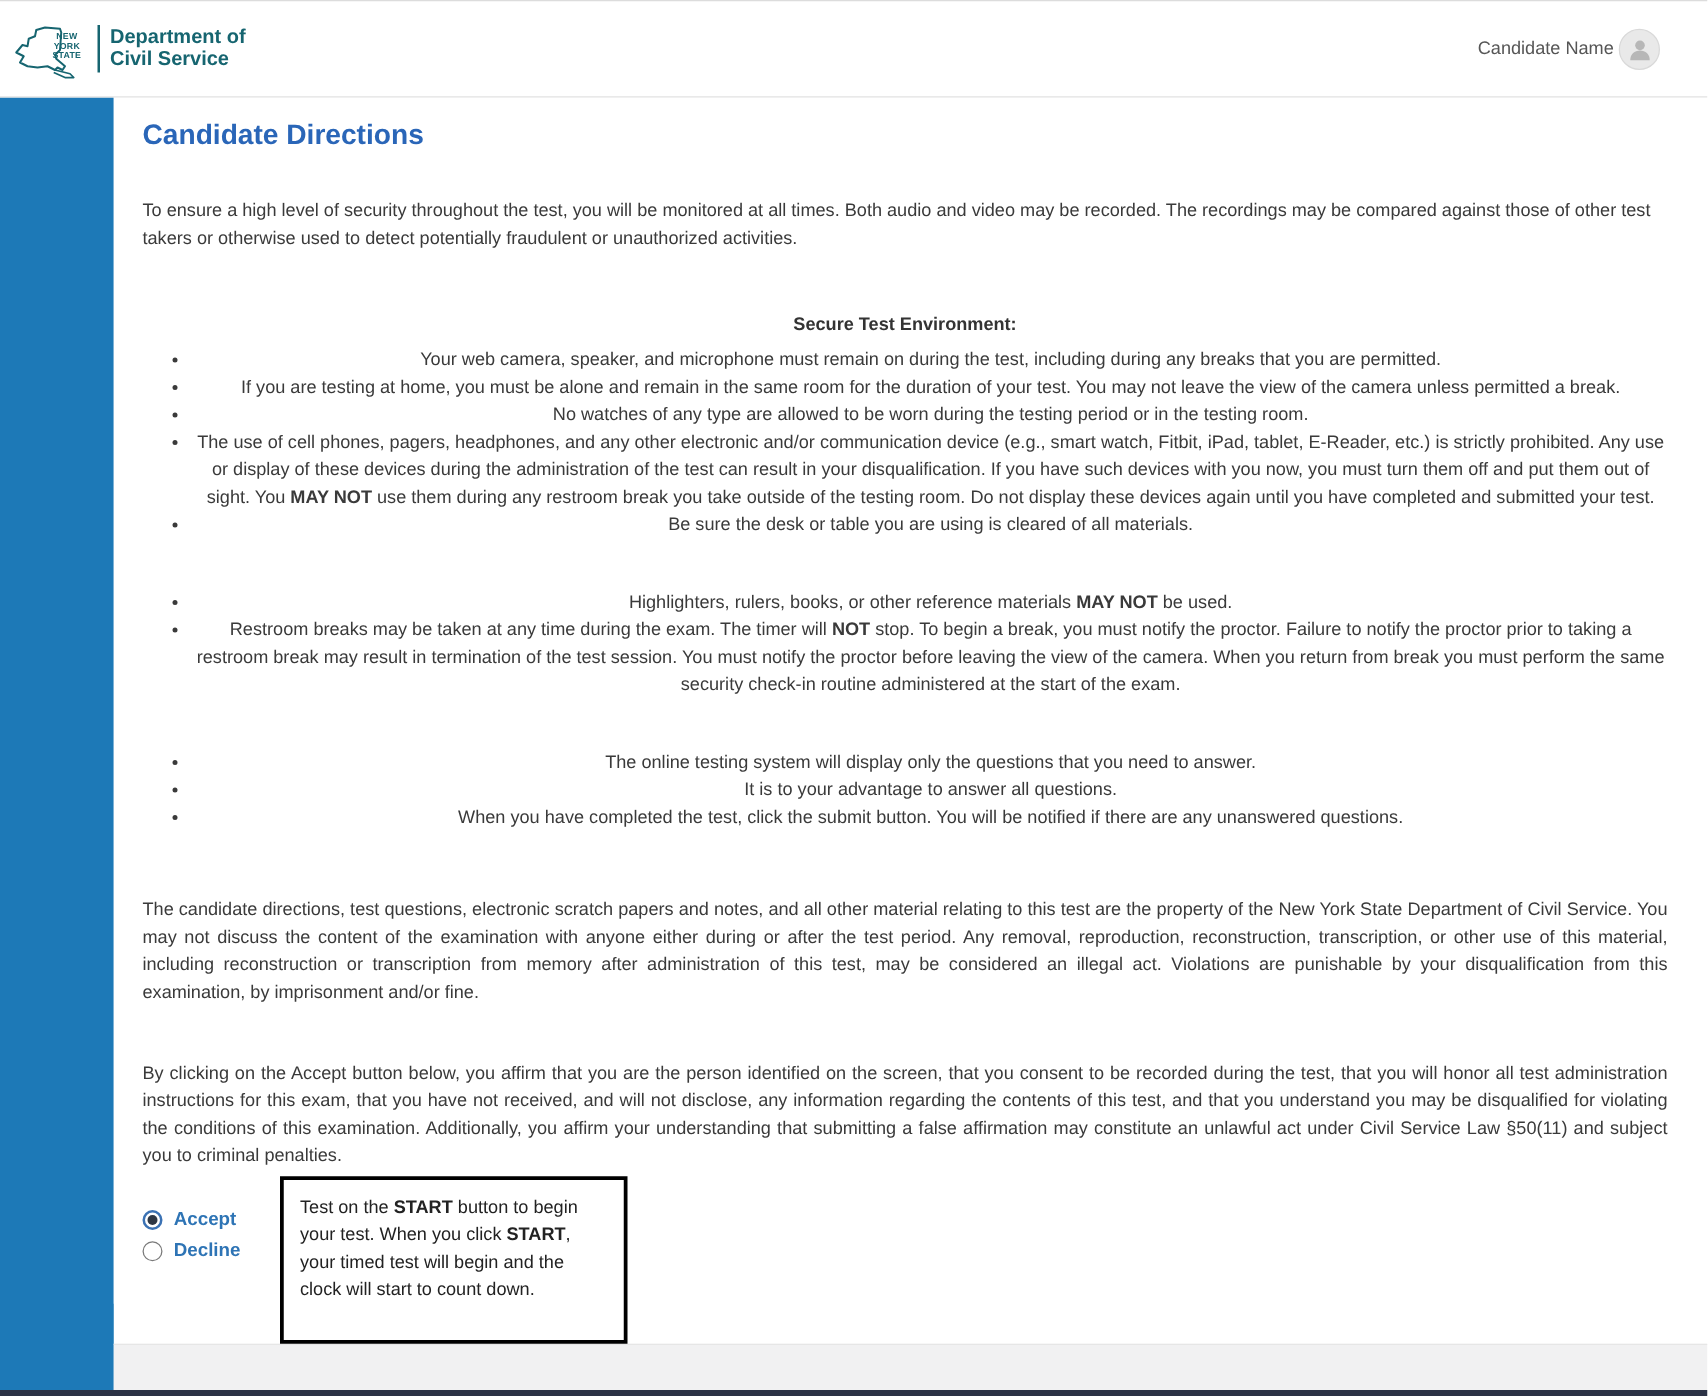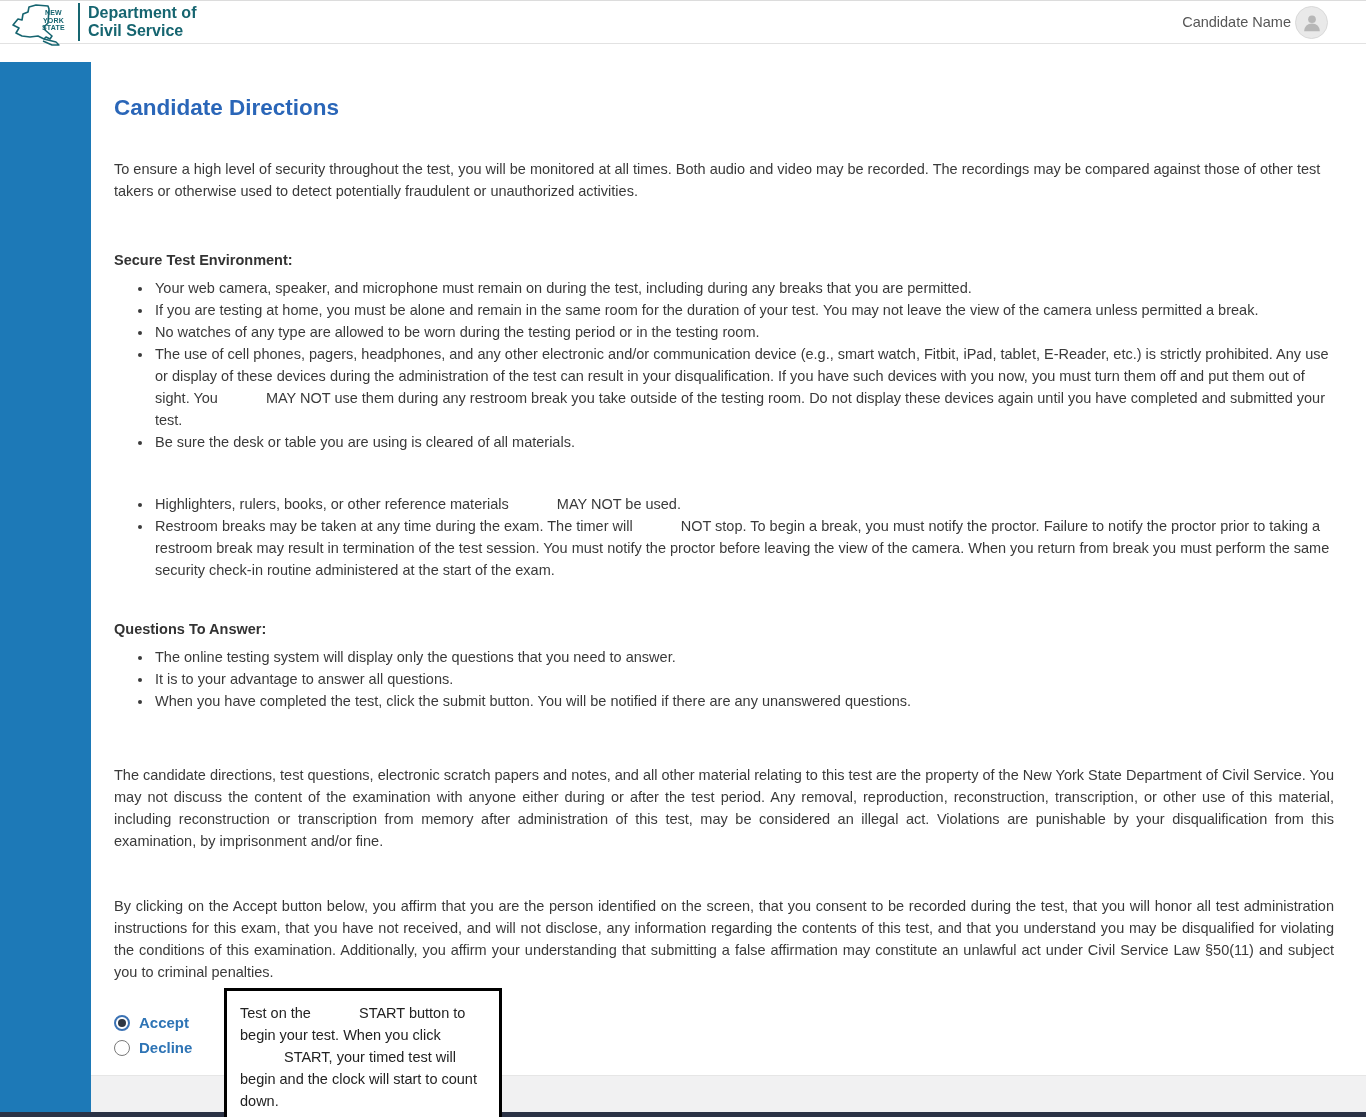"Department of" .header { height: 44px -> 78px }
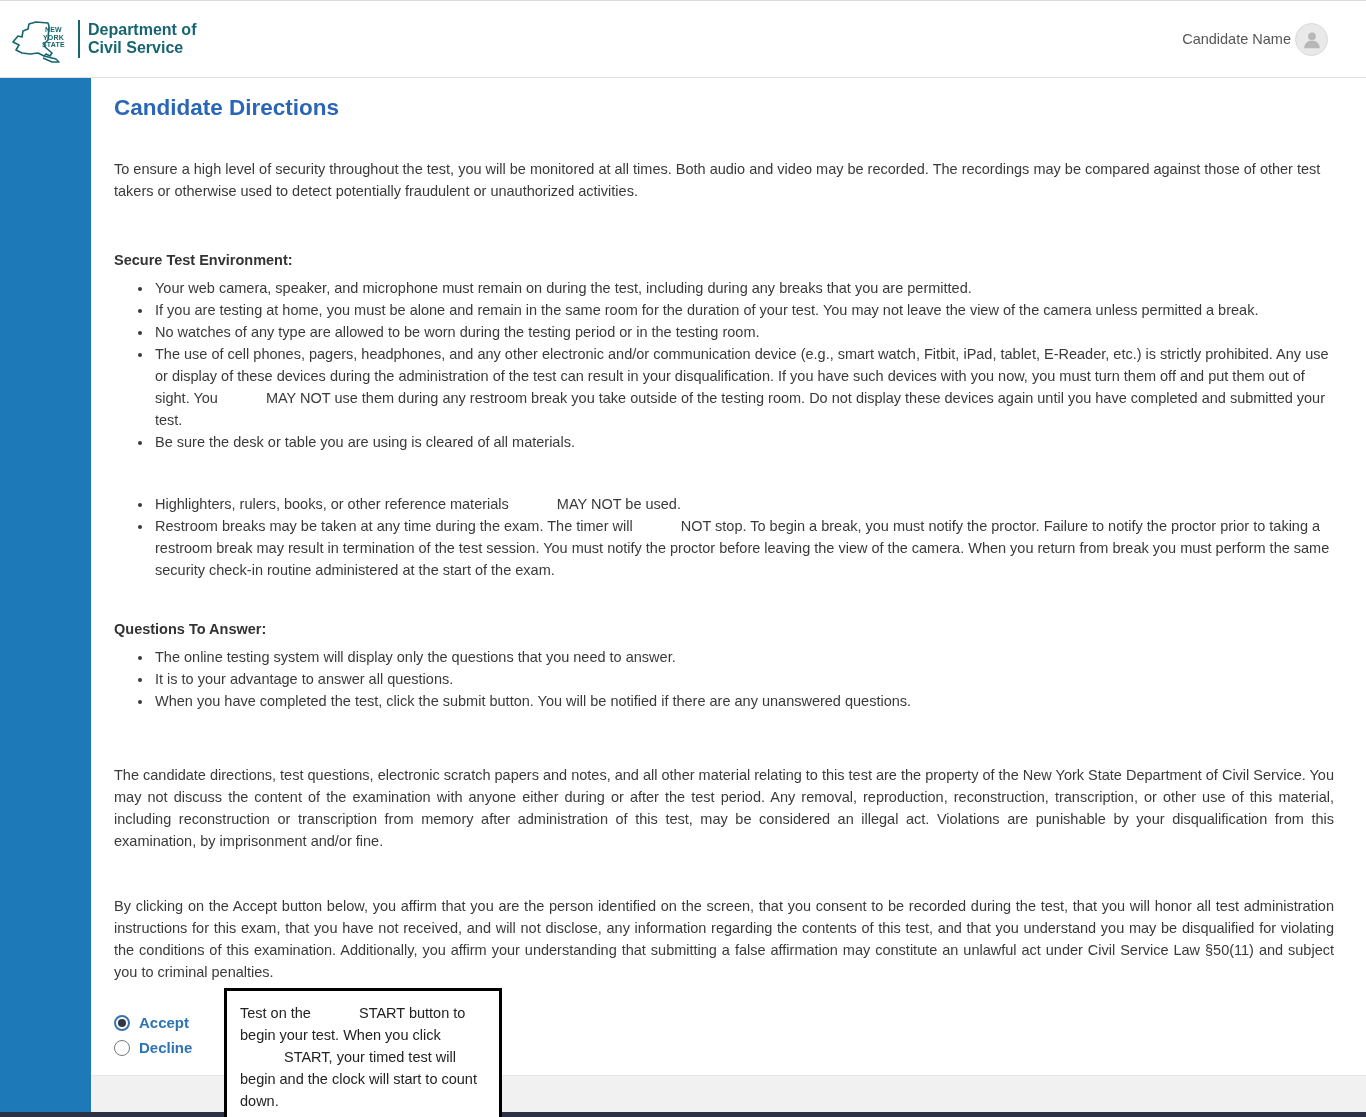"Secure Test Environment:" .sec { text-align: none -> center }
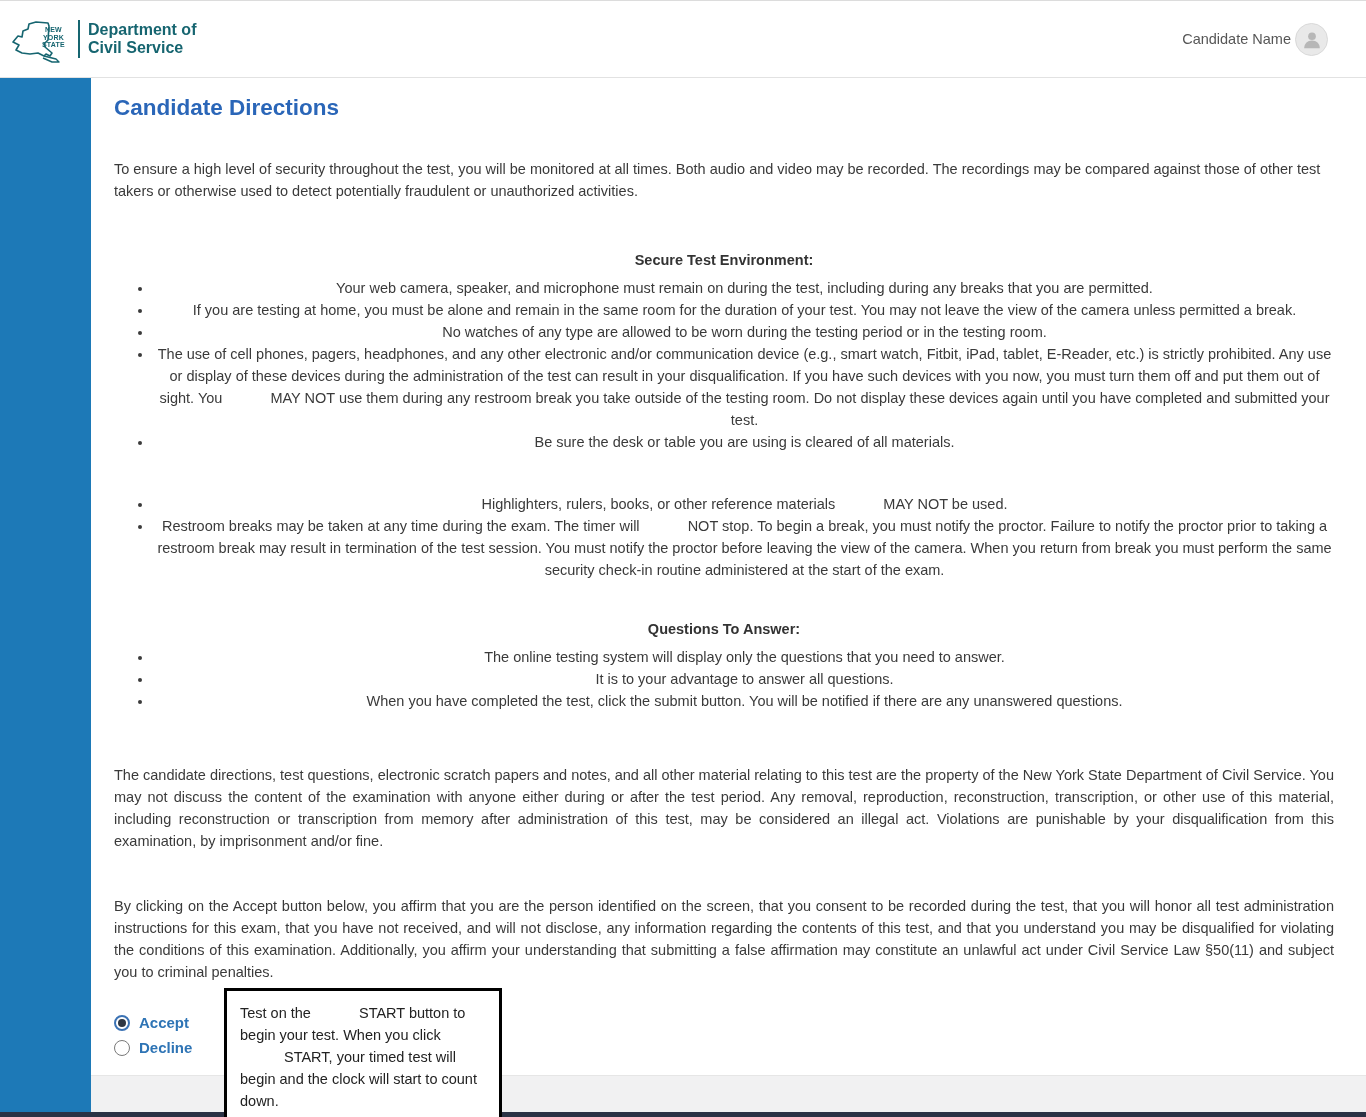"MAY NOT" b { font-weight: normal -> bold; margin-left: 44px -> none }
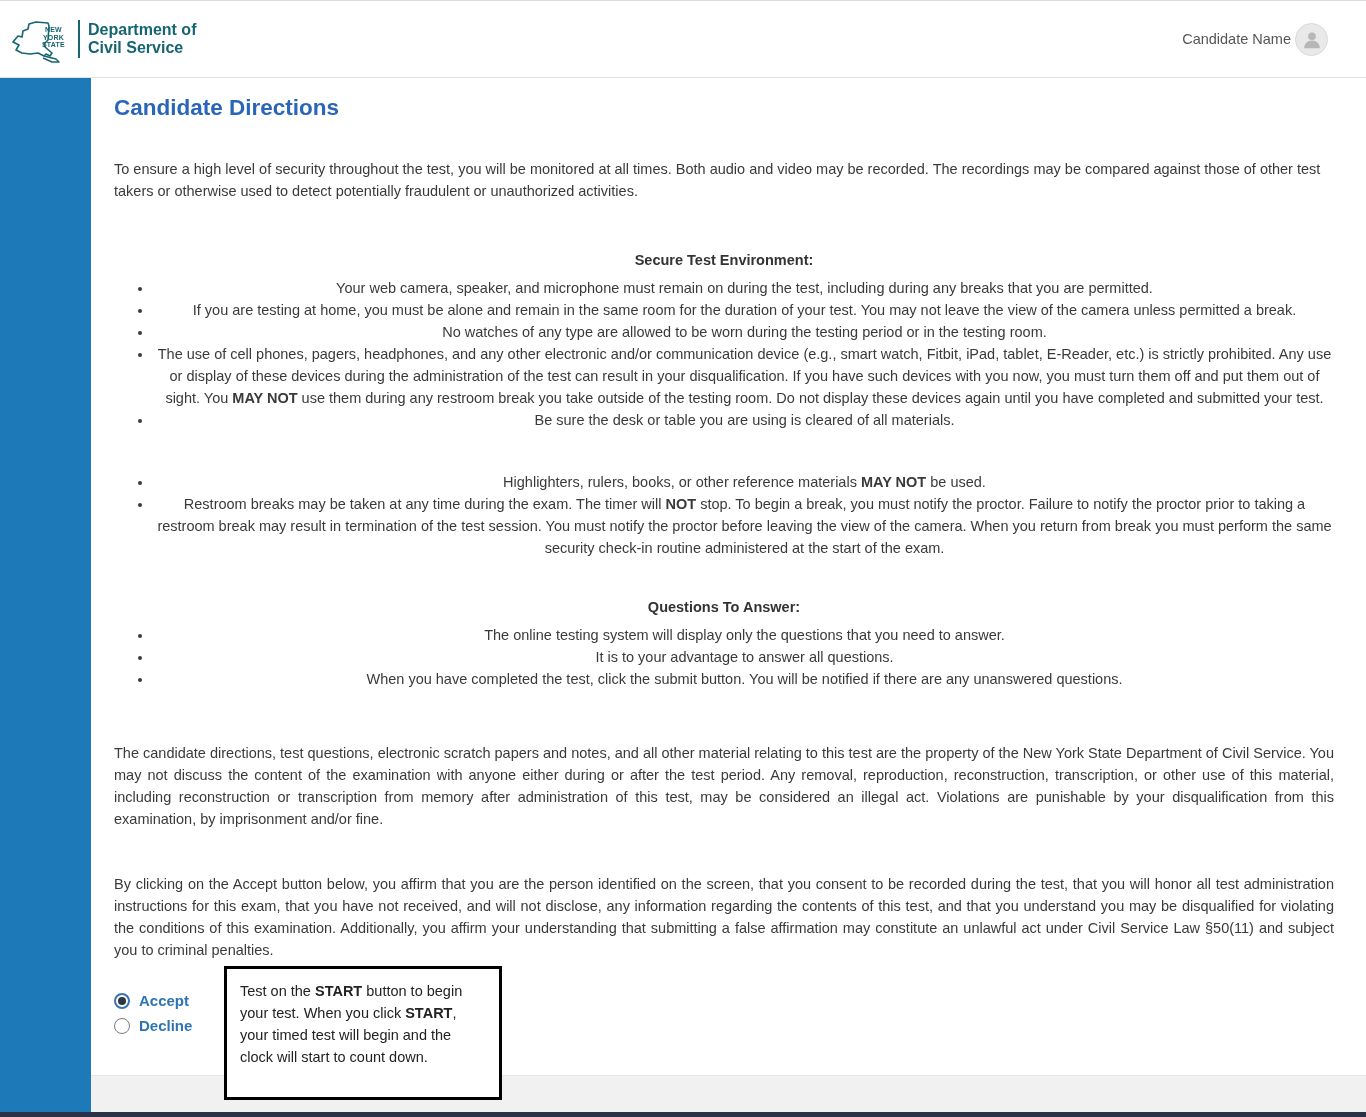"Questions To Answer:" div.sec-h { html: <div>Questions To Answer:</div> -> none }
